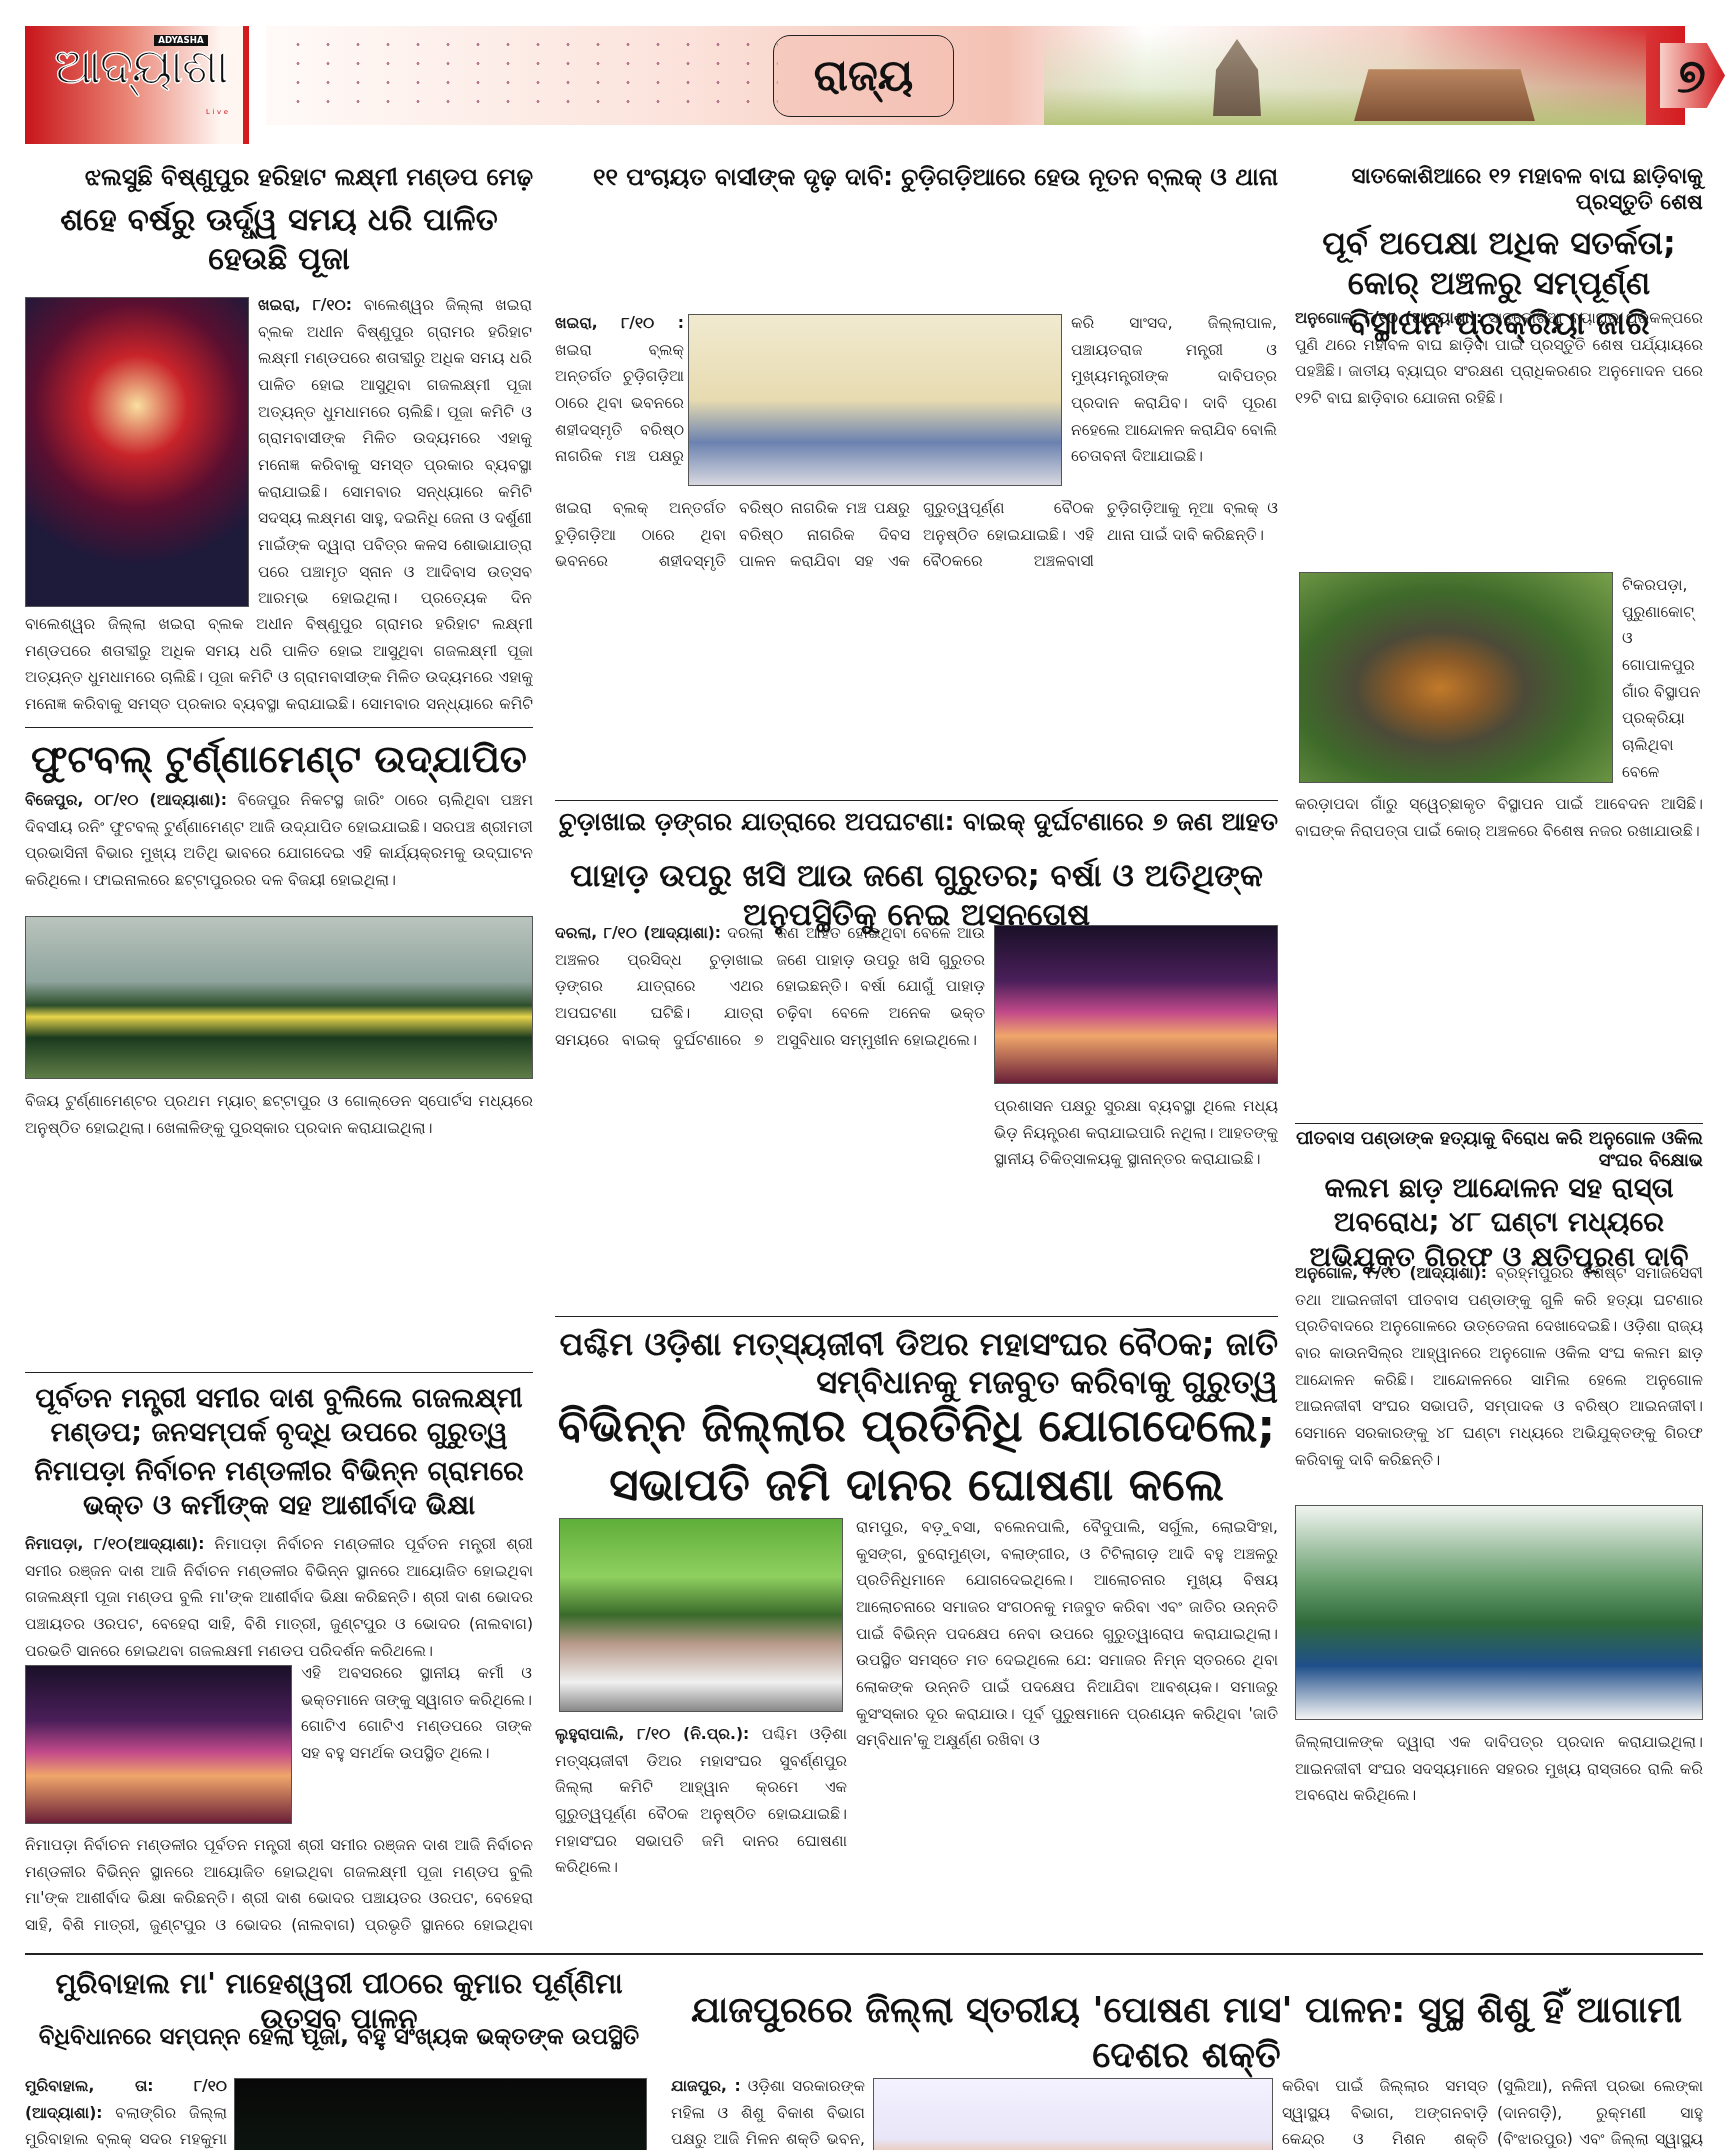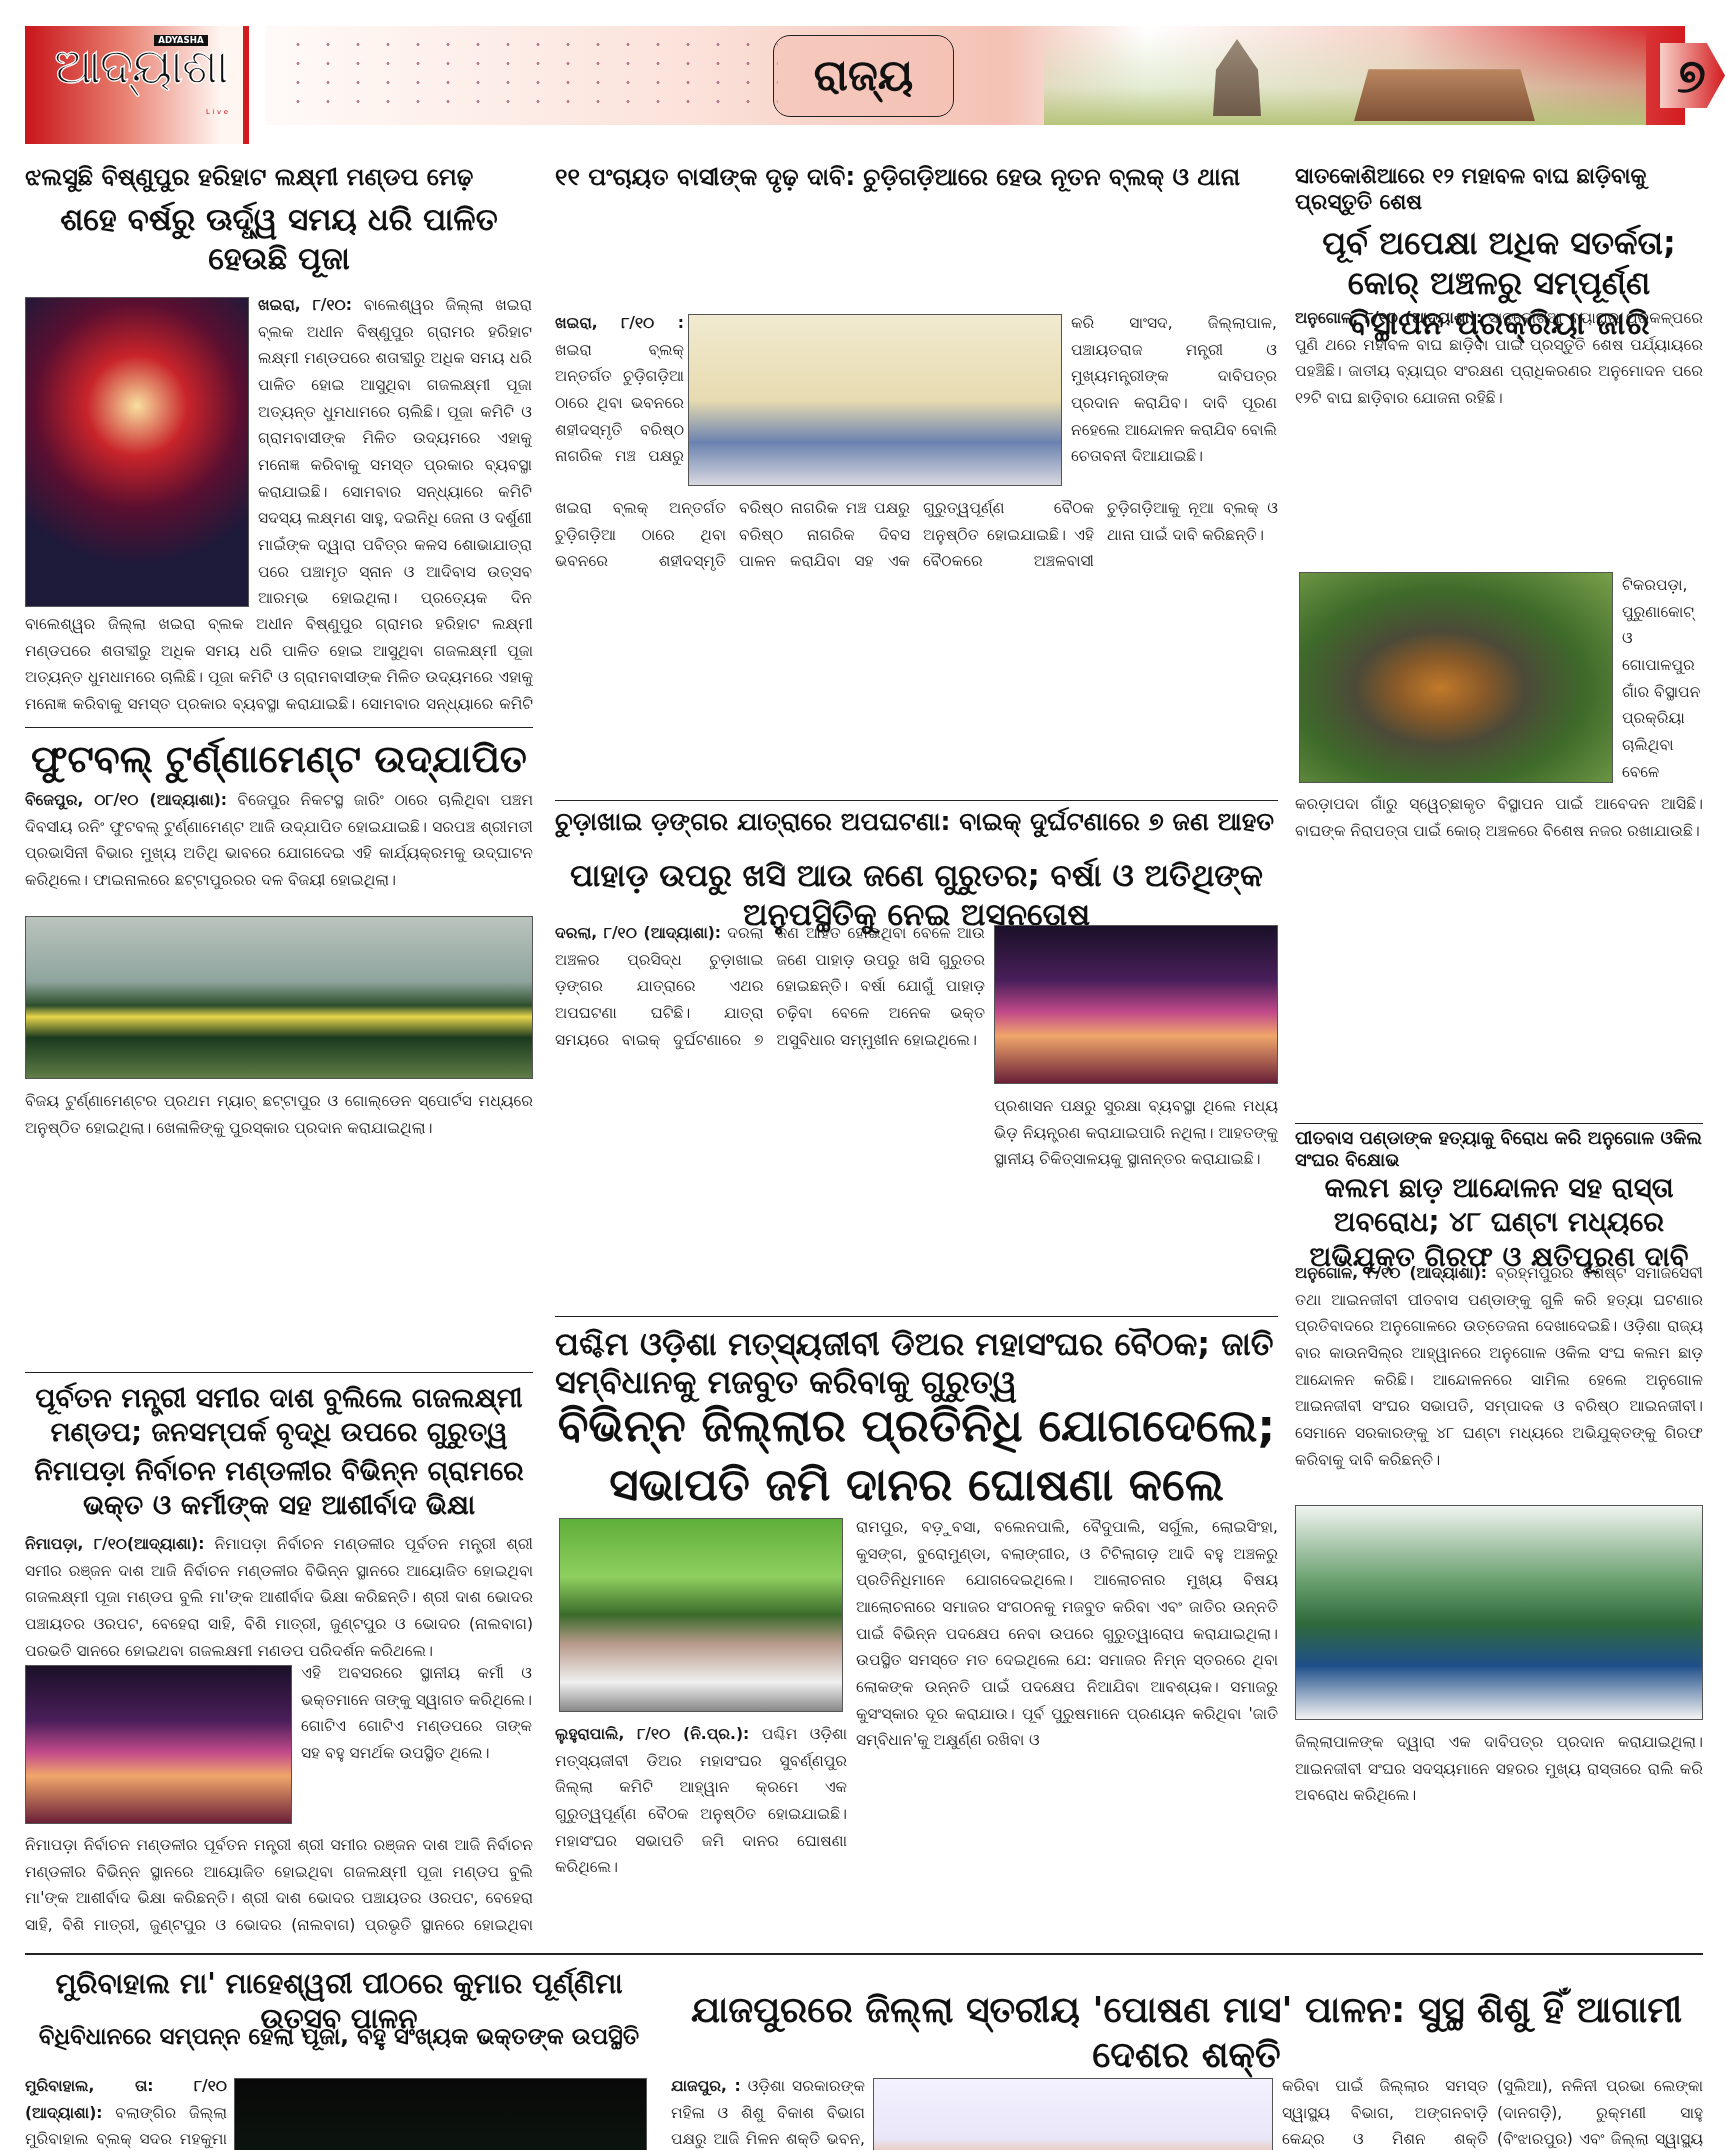"ଝଲସୁଛି ବିଷ୍ଣୁପୁର ହରିହାଟ ଲକ୍ଷ୍ମୀ ମଣ୍ଡପ" .kicker { text-align: left -> right }
